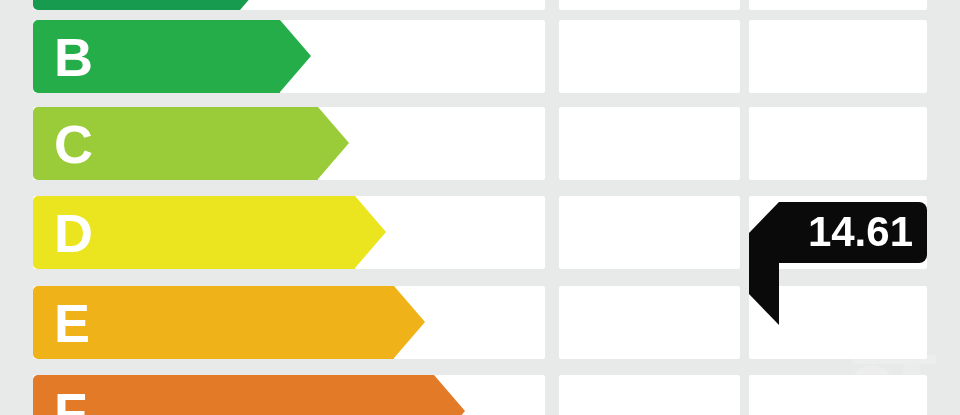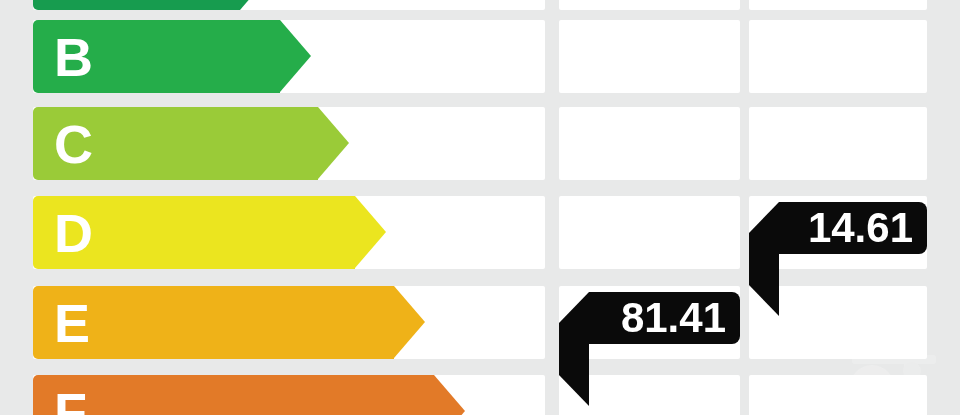"14.61" .value-badge { height: 52px -> 61px }
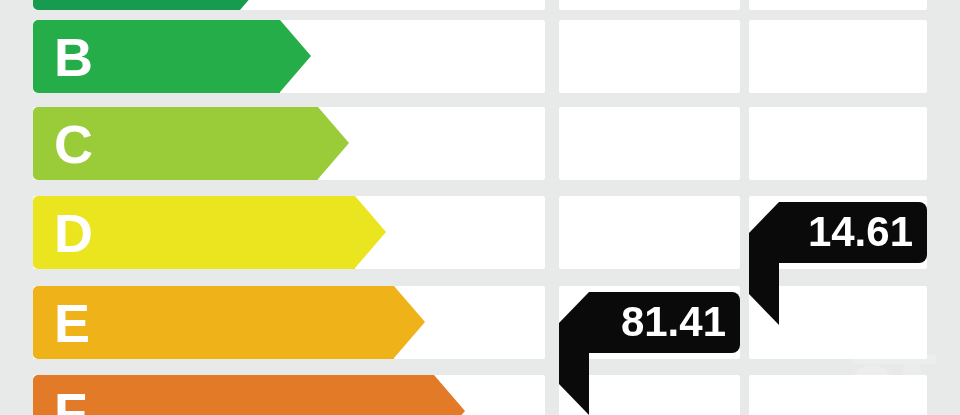"81.41" div.value-badge { html: <div>81.41</div> -> none }
